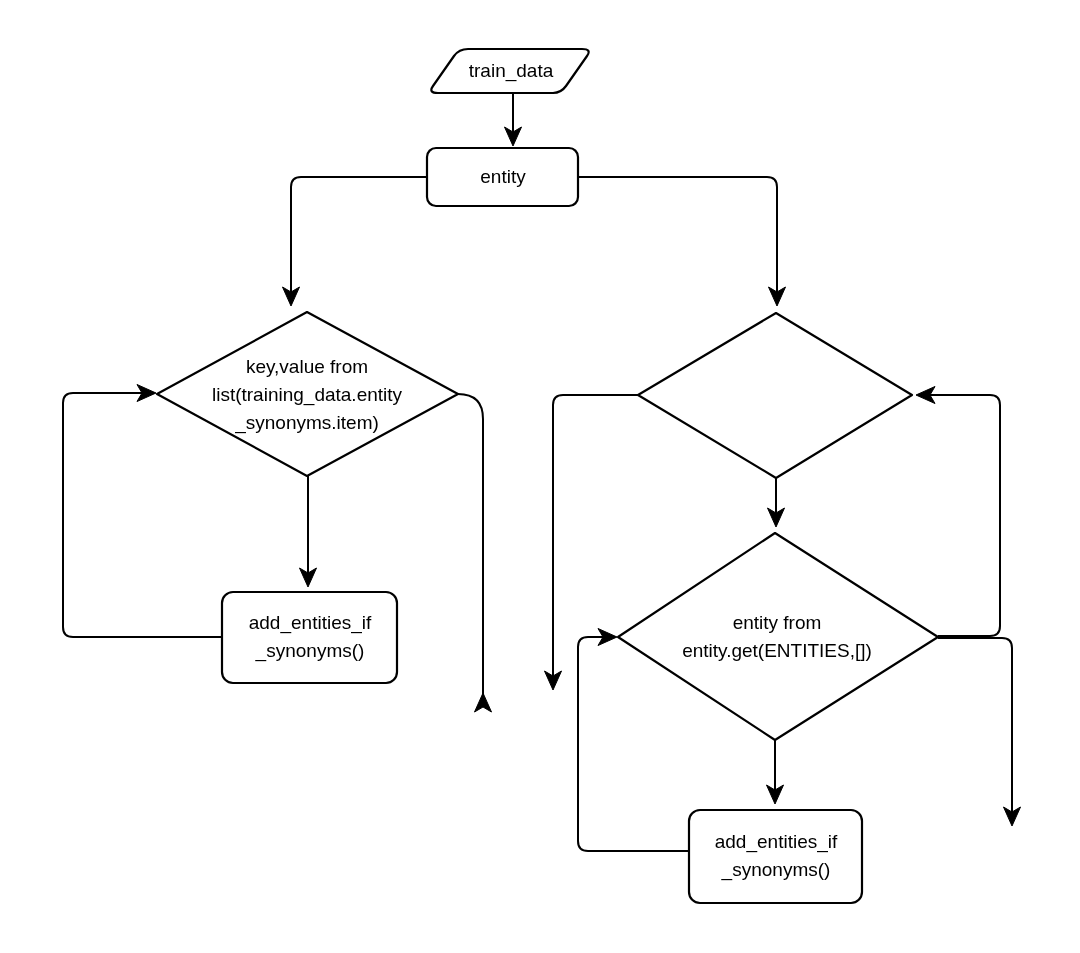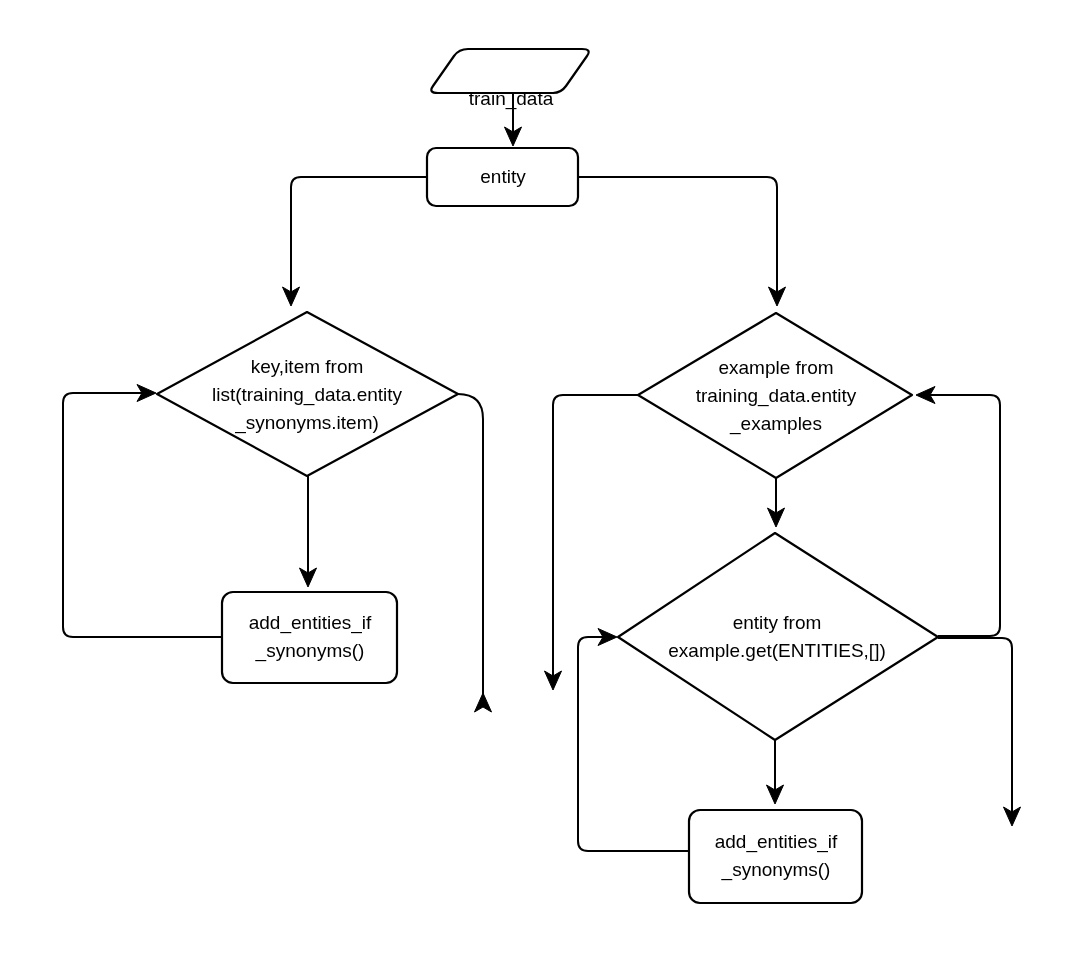"train_data" div.node-label { margin-top: 28px -> none }
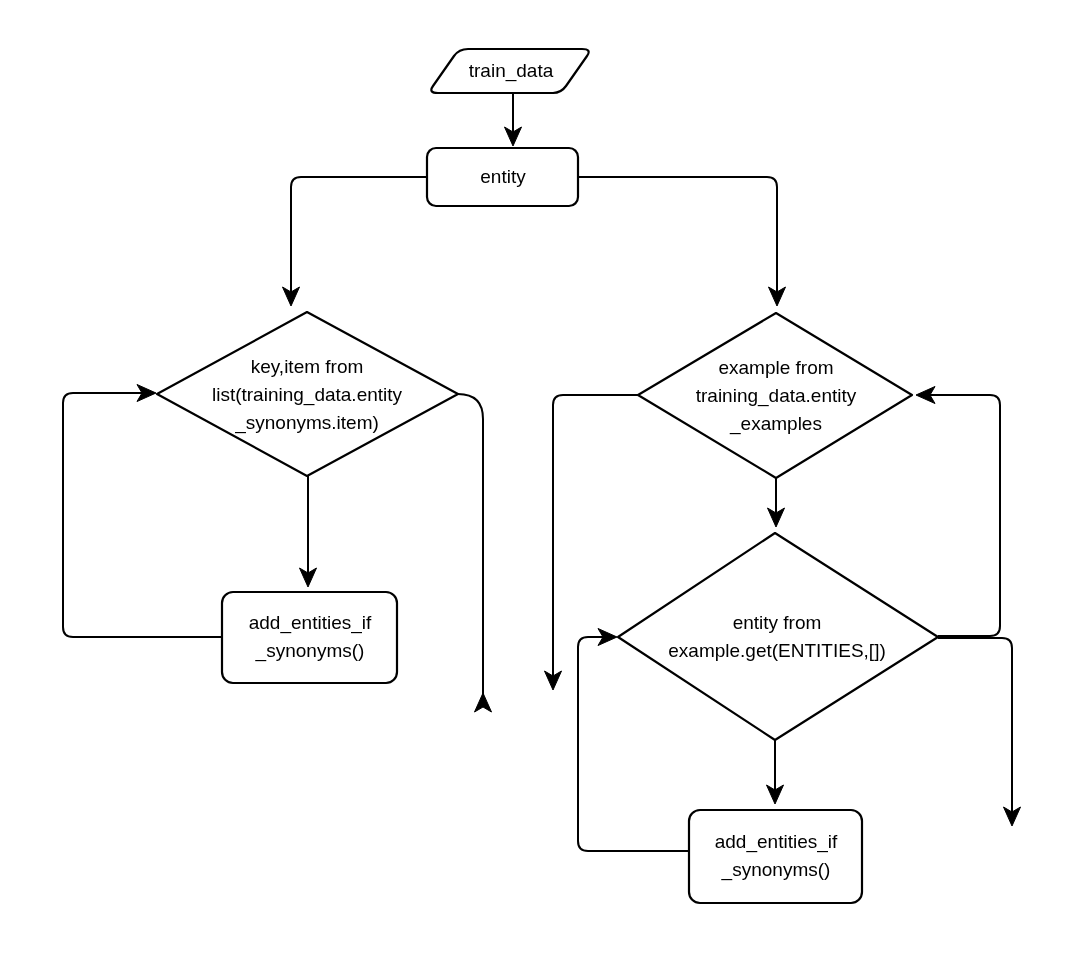"key,item from" div.node-label { text: key,item -> key,value }
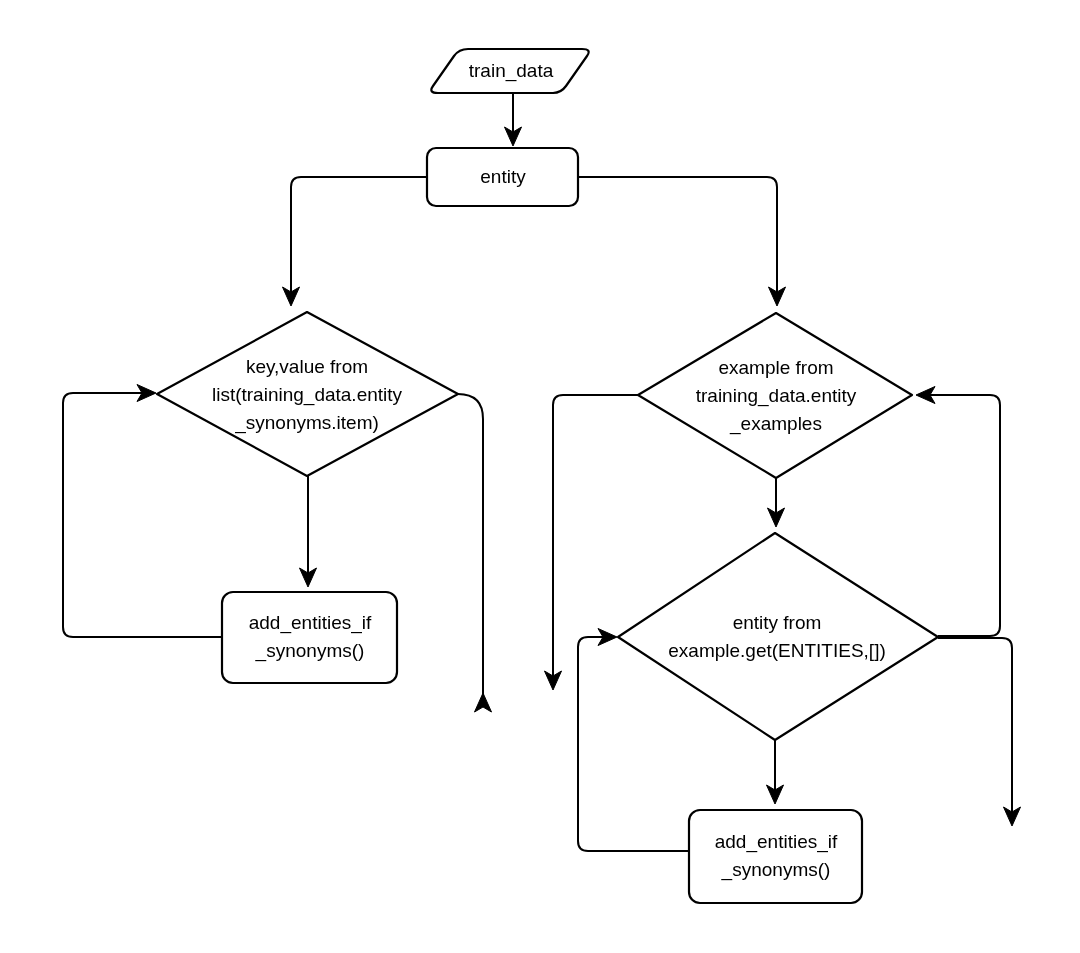"example from" div.node-label { html: <div>example from training_data.entity _examples</div> -> none }
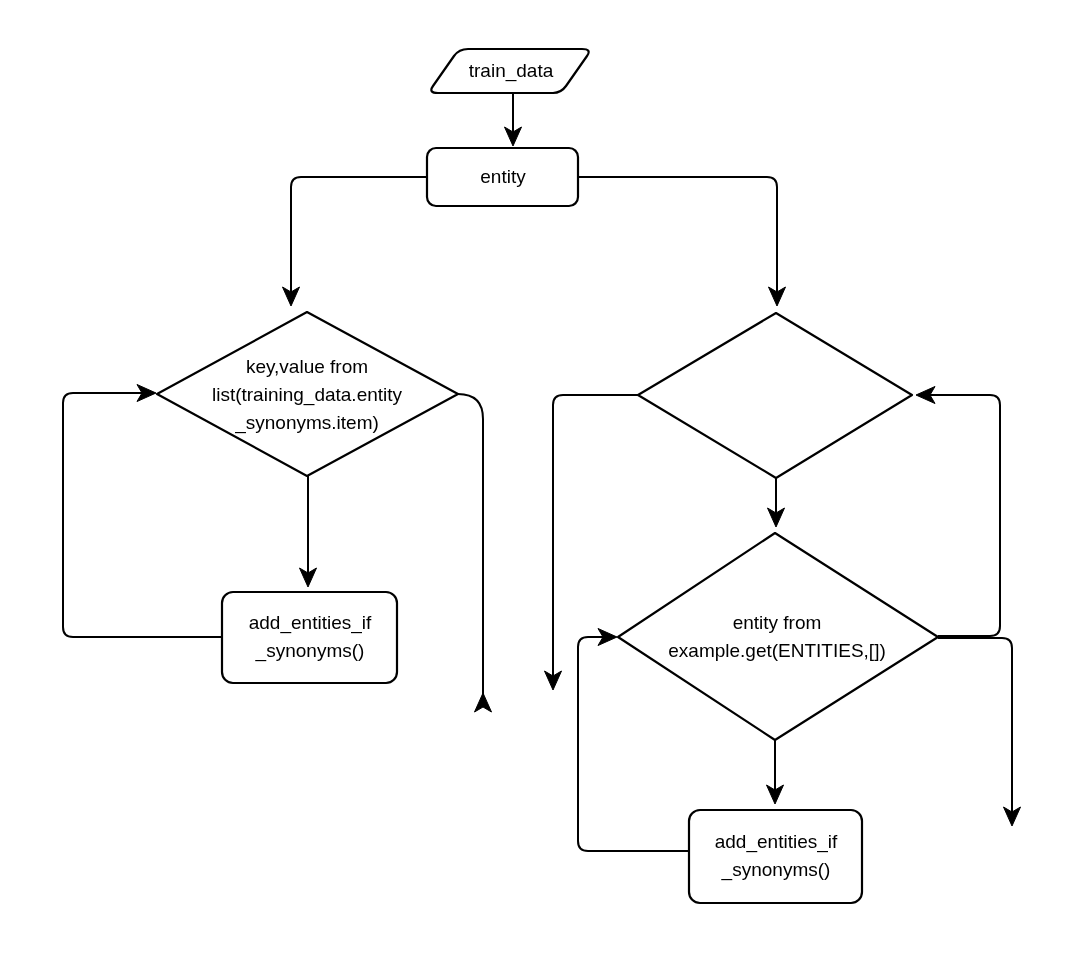"entity from" div.node-label { text: example.get -> entity.get }
